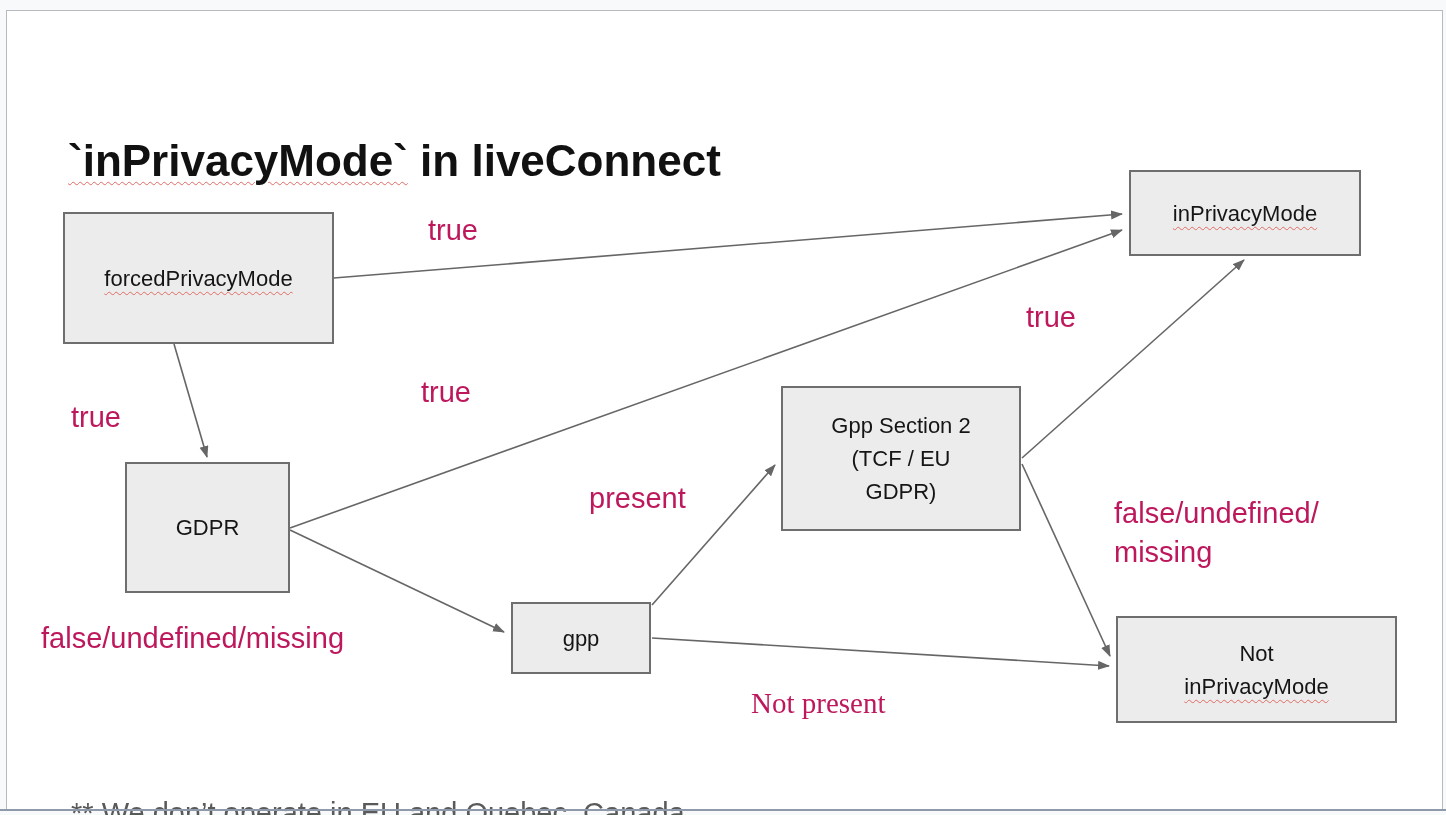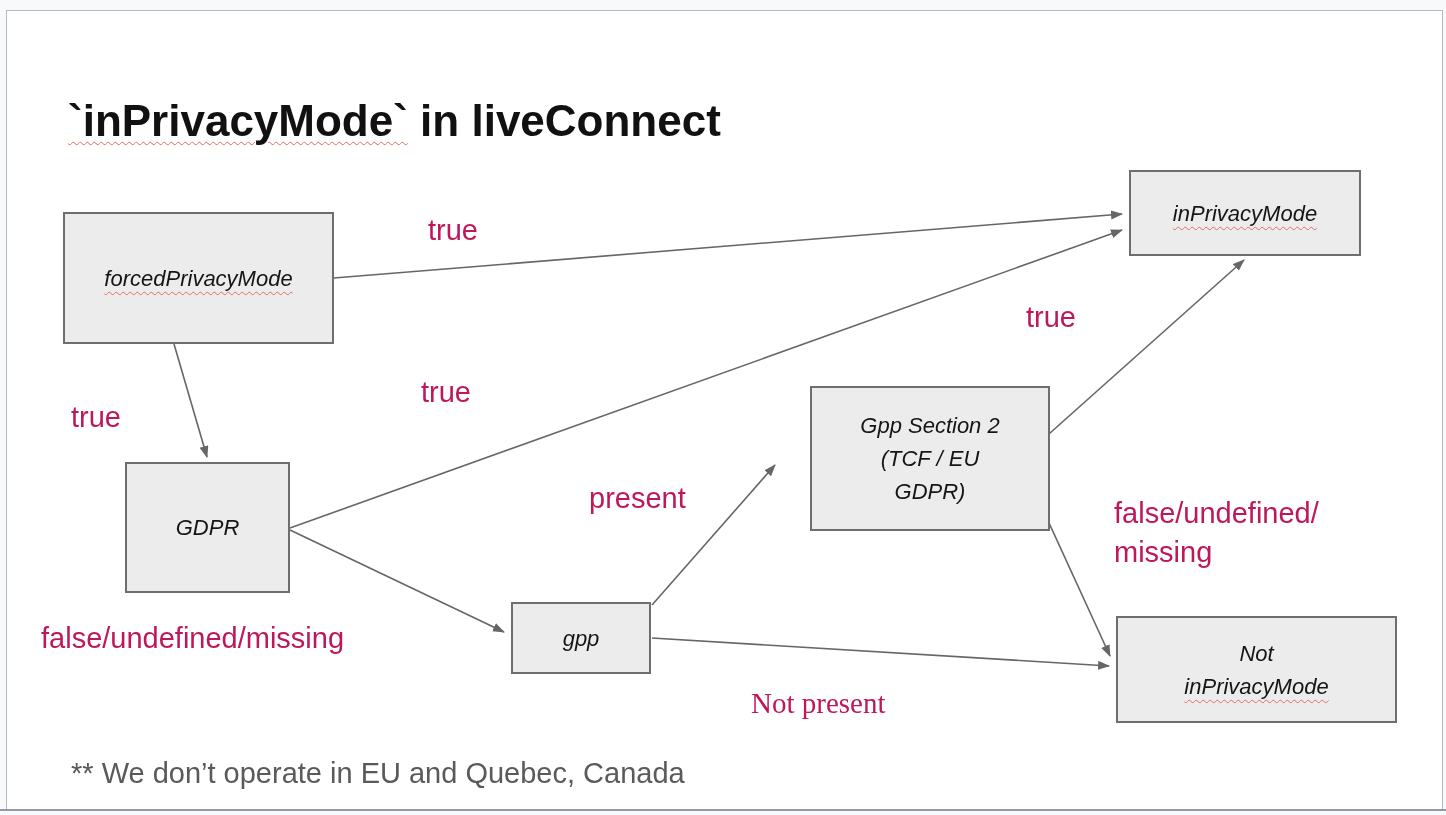"`inPrivacyMode` in liveConnect" .abs { margin-top: none -> 40px }
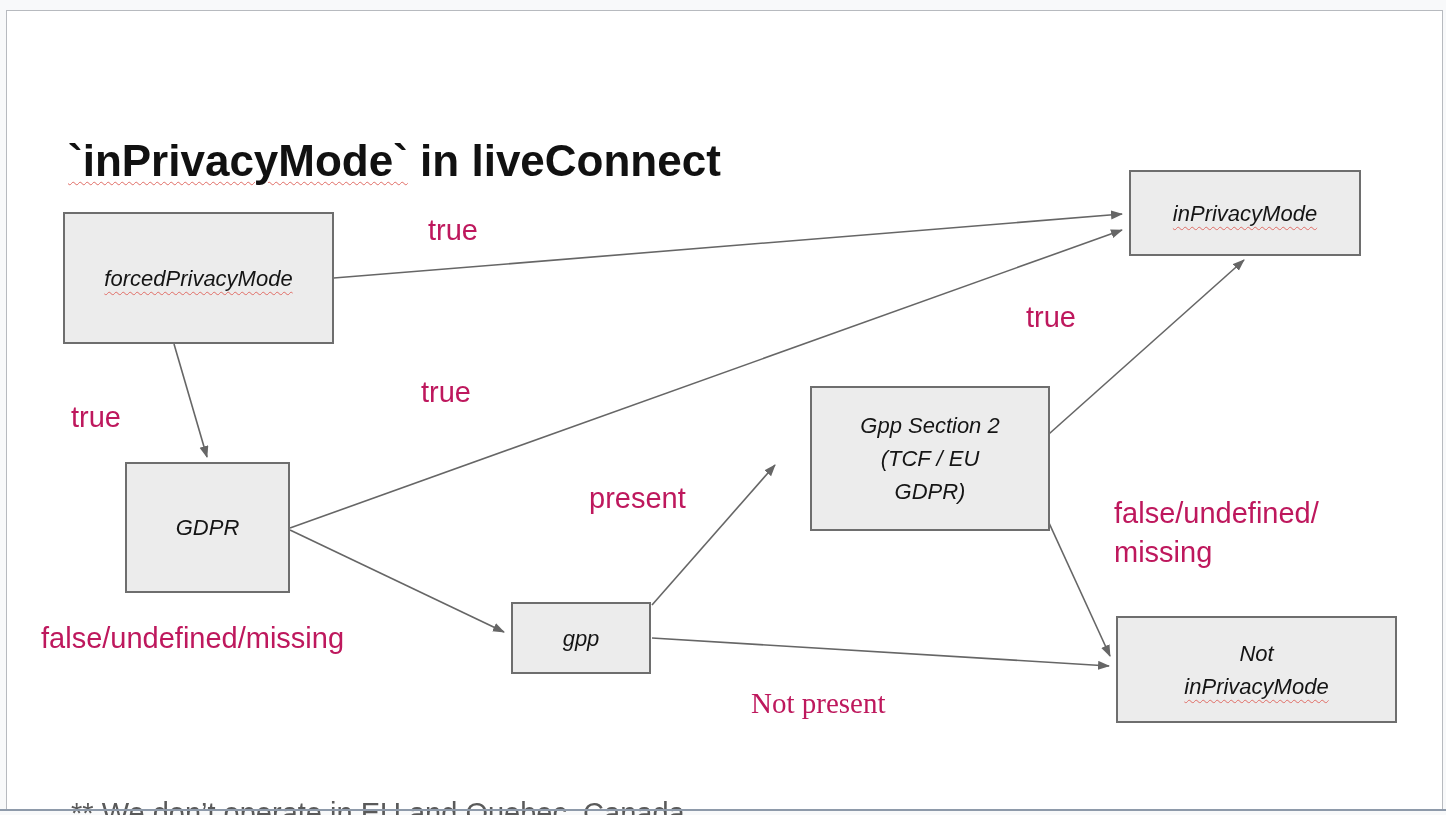"inPrivacyMode" .node { font-style: italic -> none }
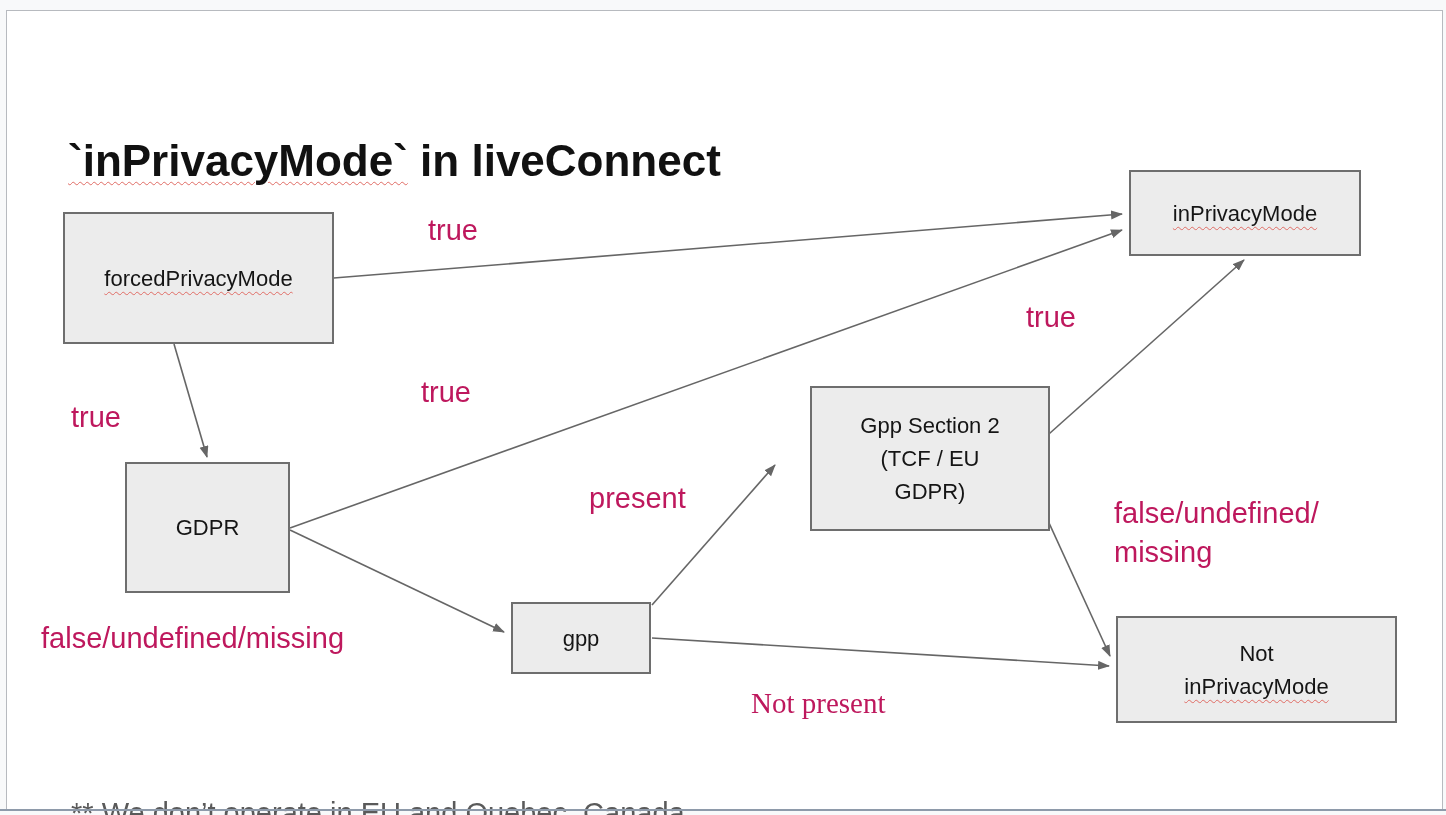"Gpp Section 2" div.node { margin-left: 29px -> none }
